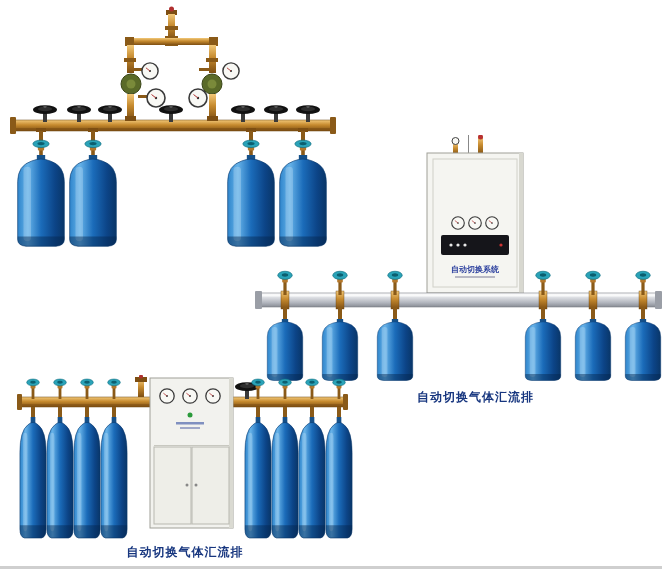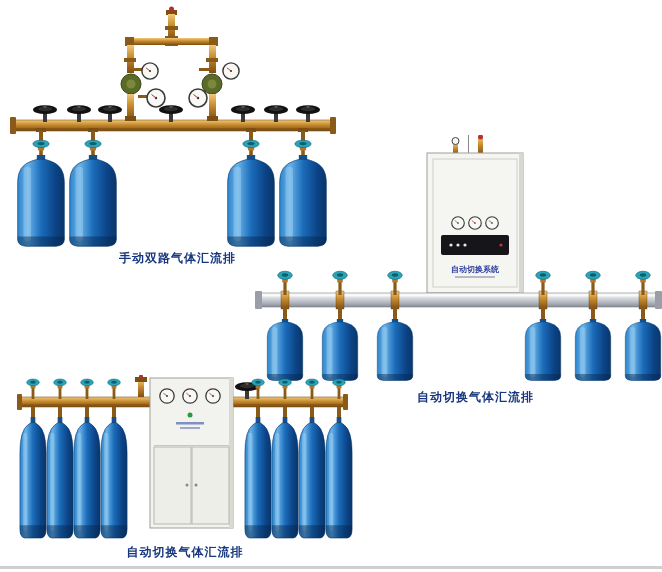"手动双路气体汇流排" div.caption { html: <div>手动双路气体汇流排</div> -> none }
